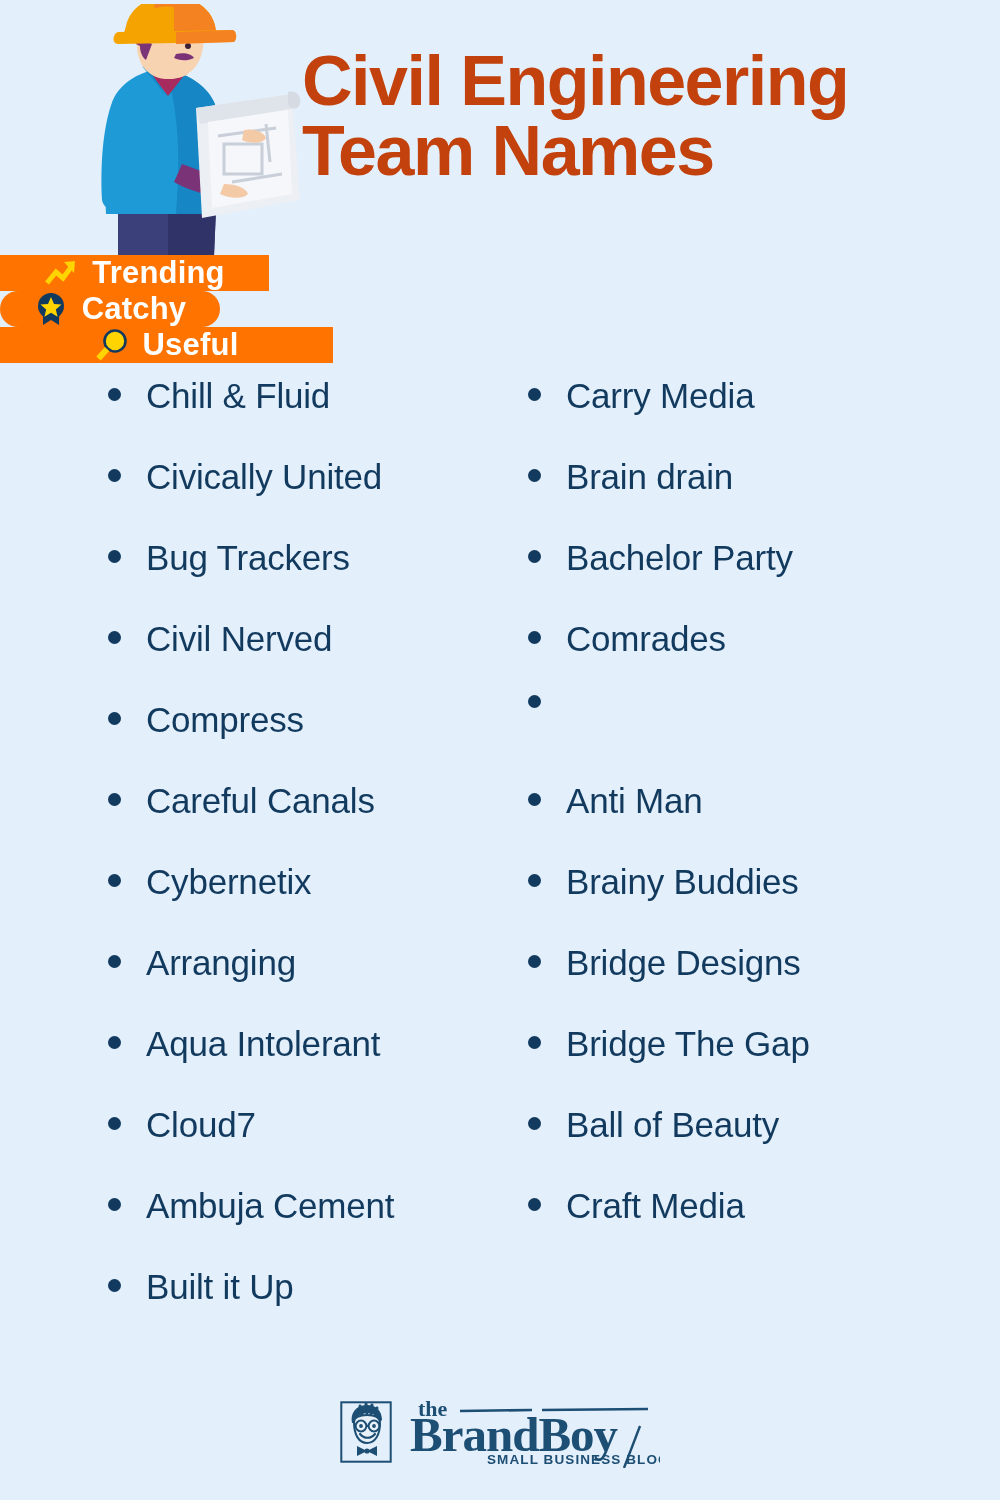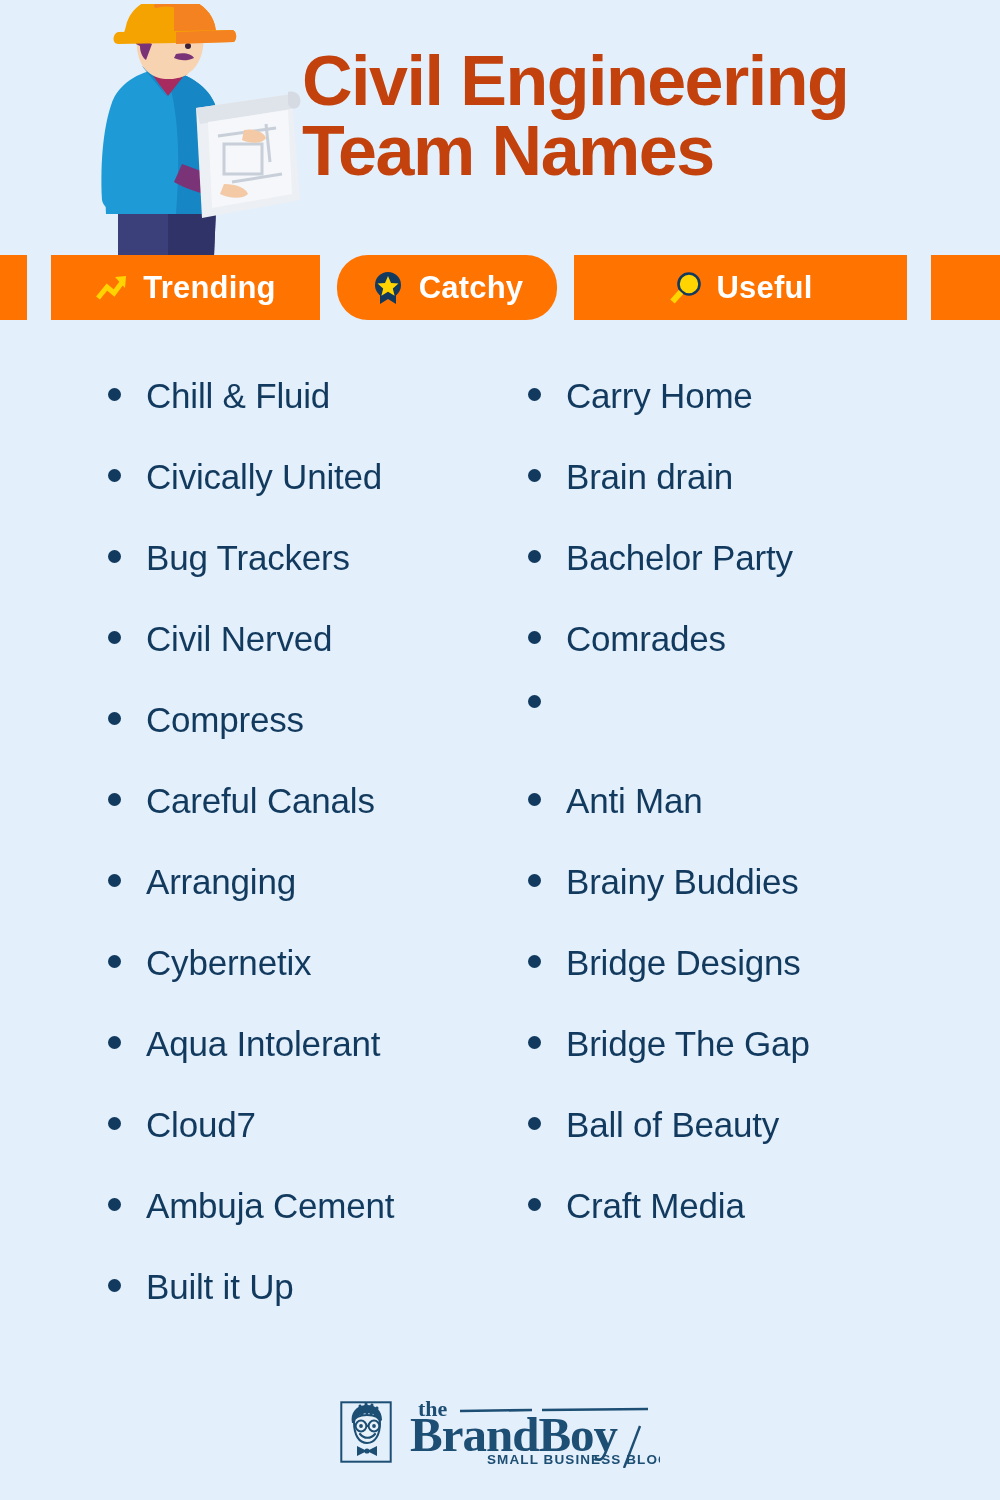"Trending" .badge-strip { flex-direction: none -> column }
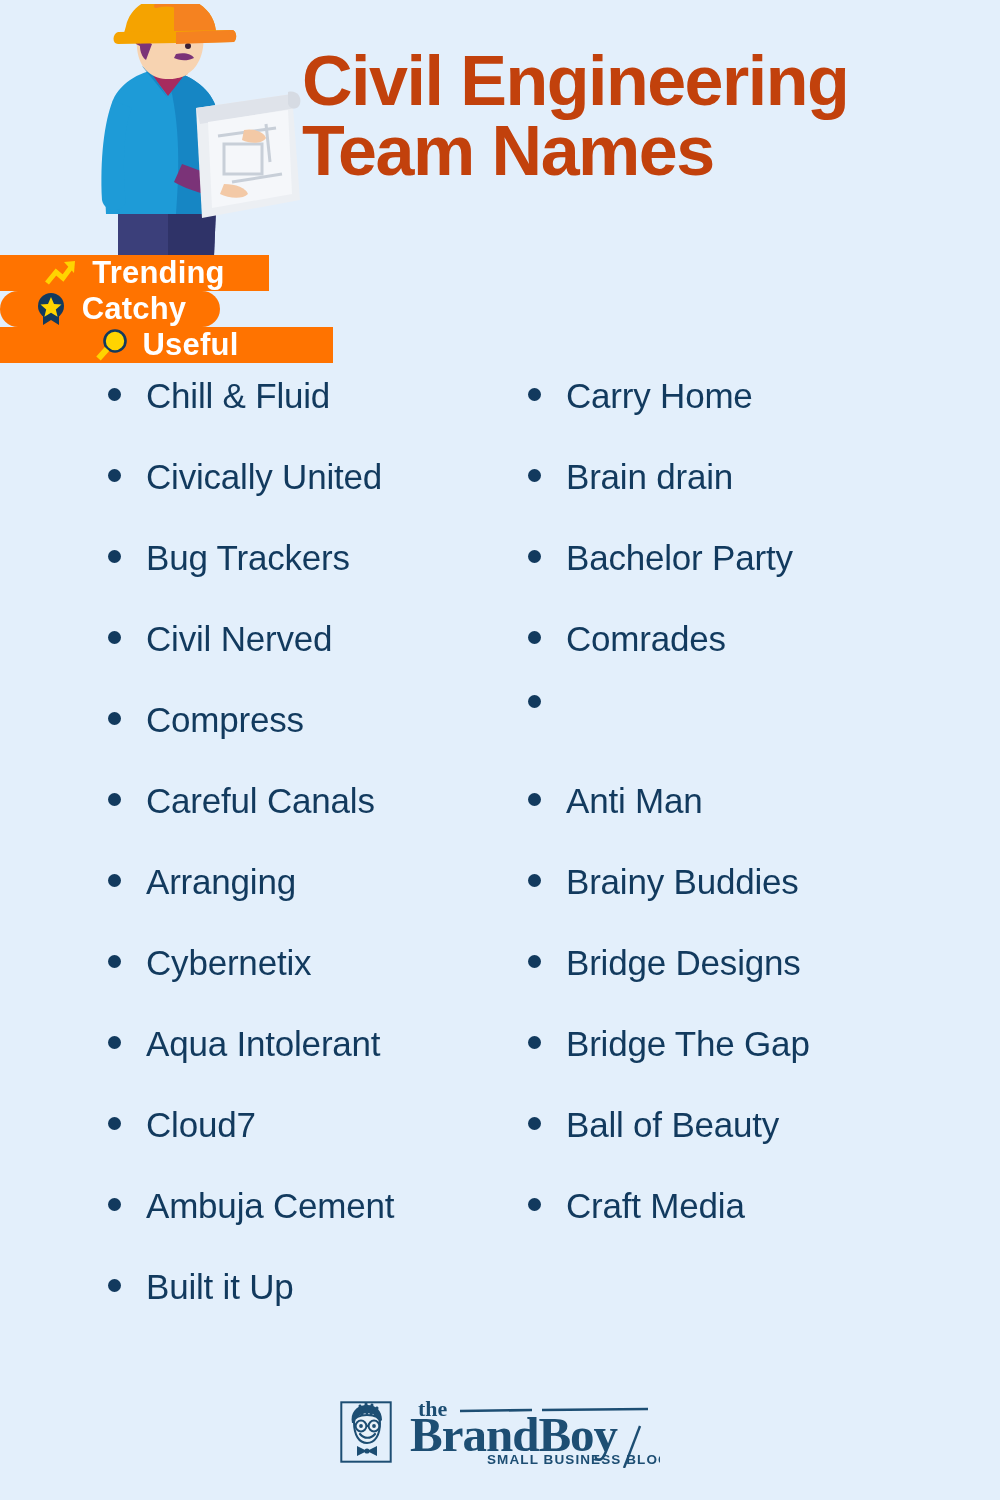"Carry Home" span.name-text { text: Home -> Media }
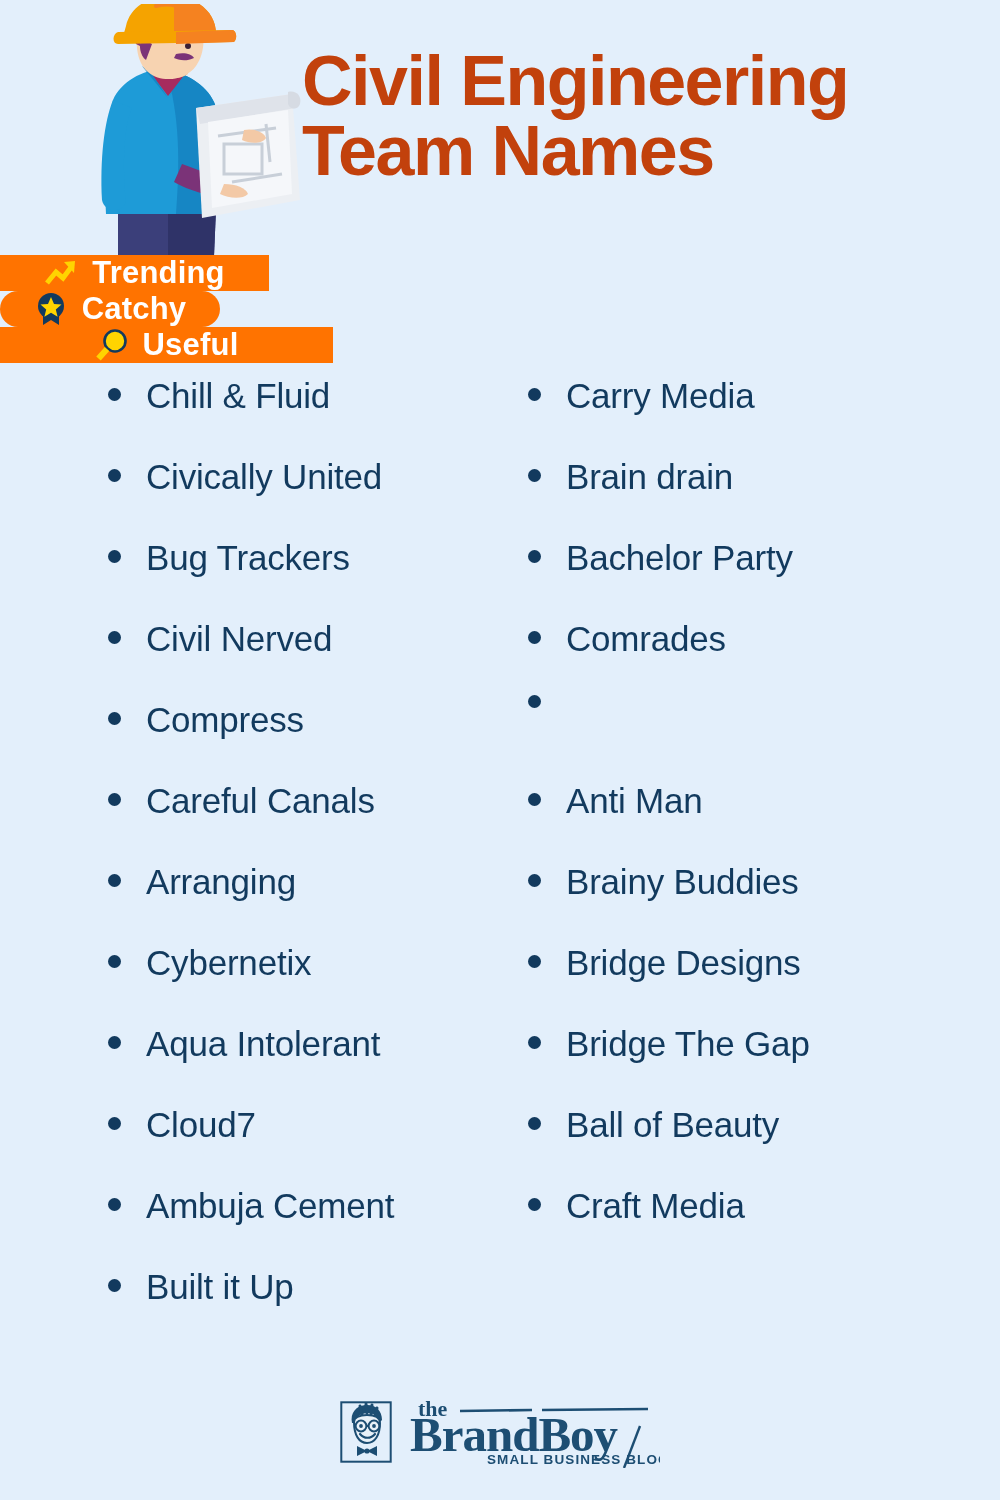"Arranging" li.name-item { order: before "Cybernetix" -> after "Cybernetix" }
